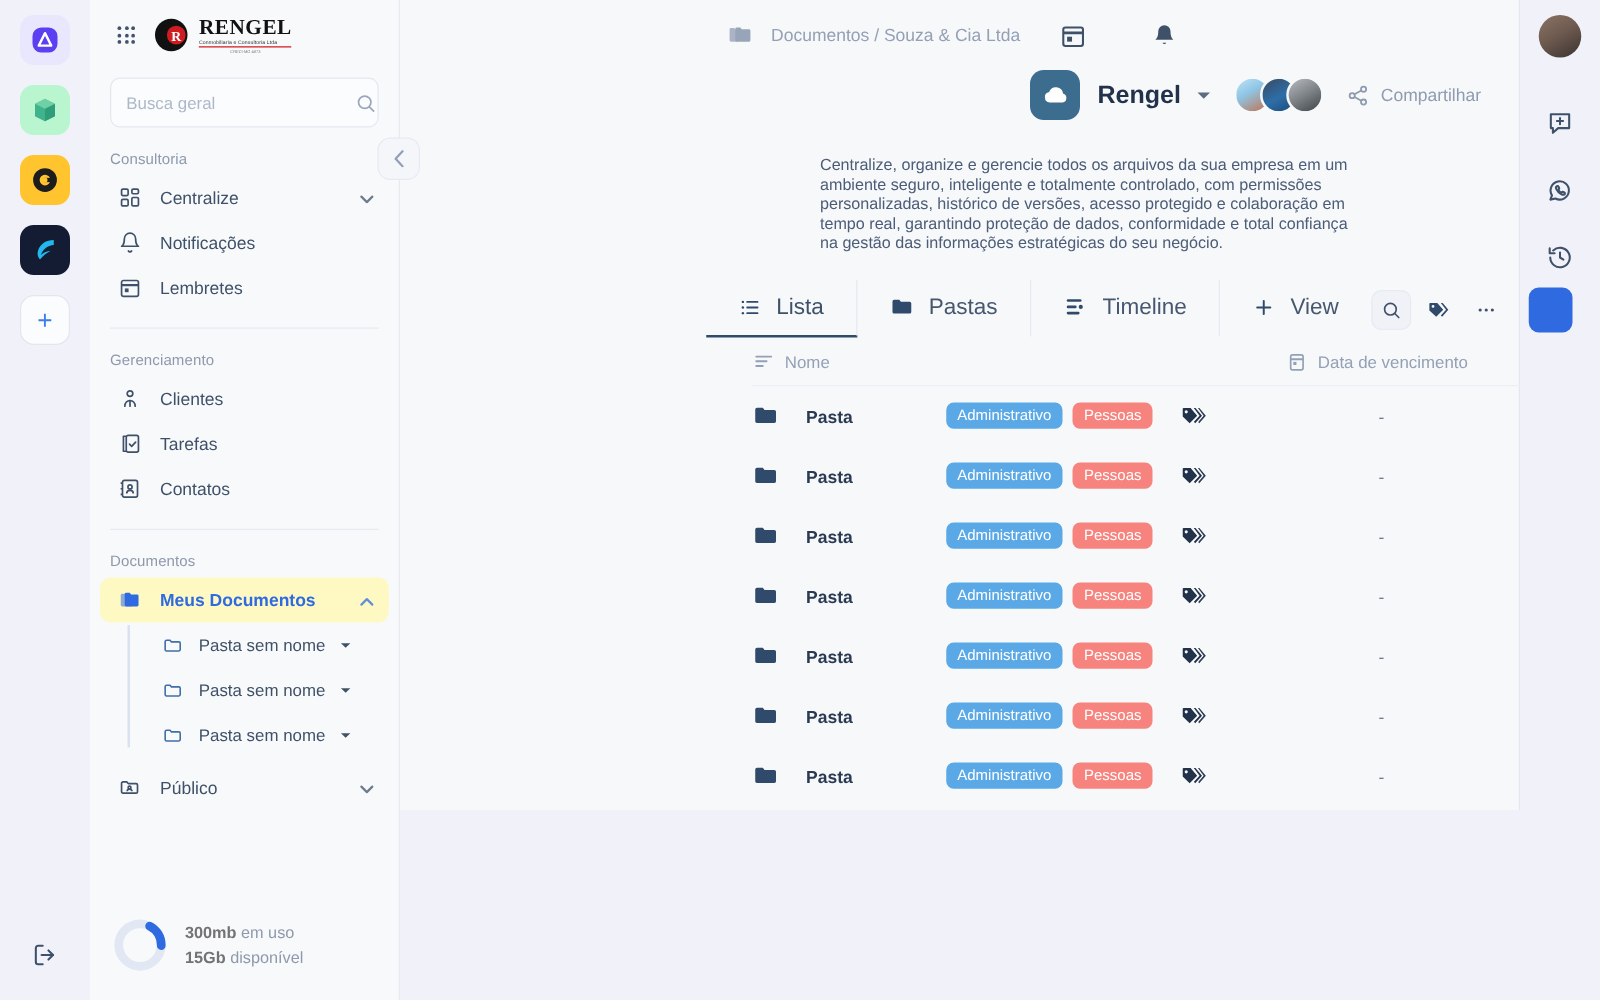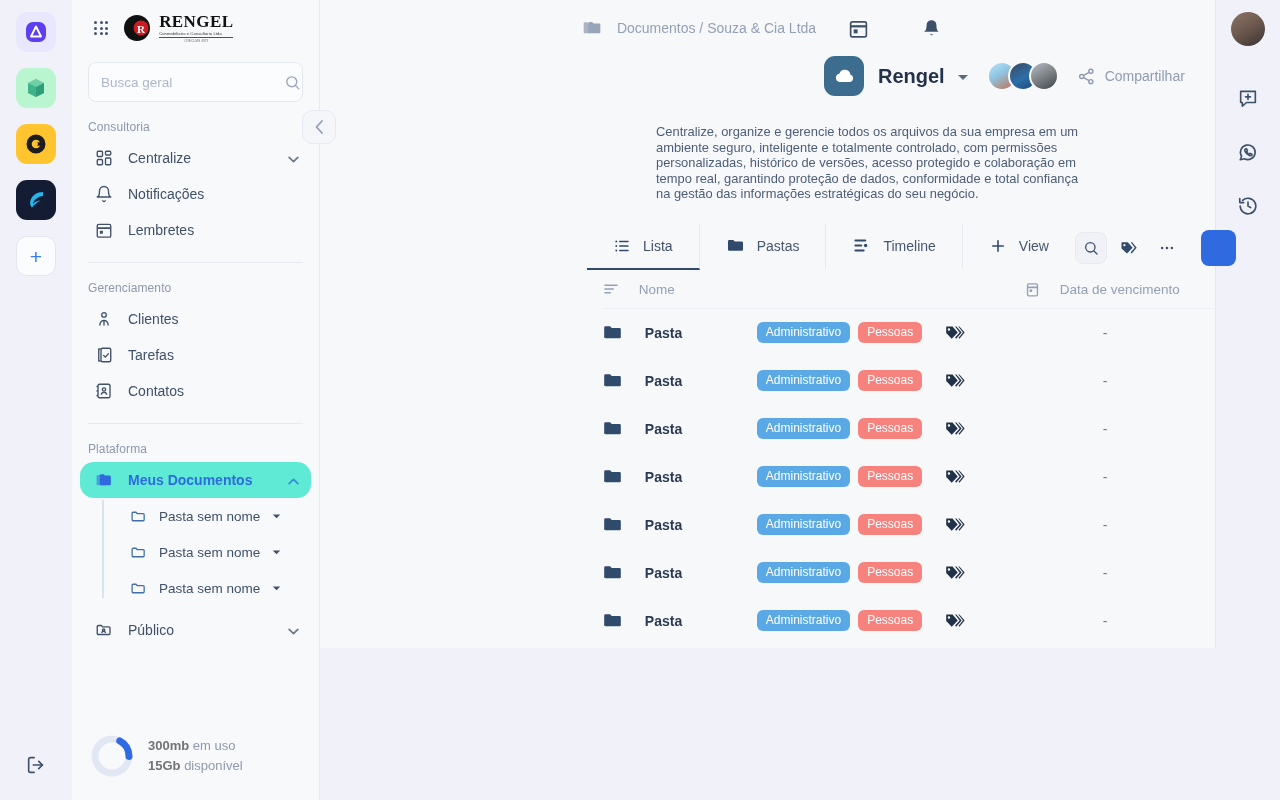"Lista" .tab { font-size: 14px -> 18px }
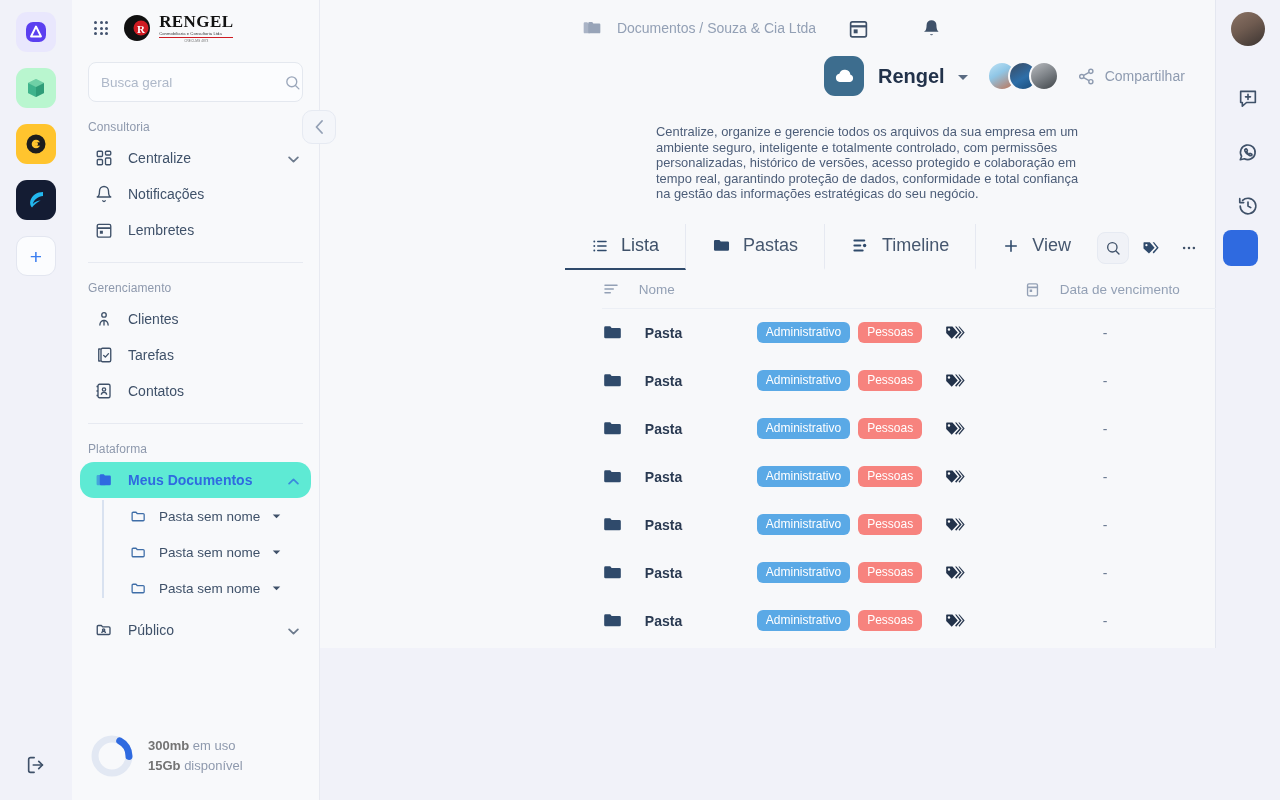"Nome" .th { gap: 19px -> 8px }
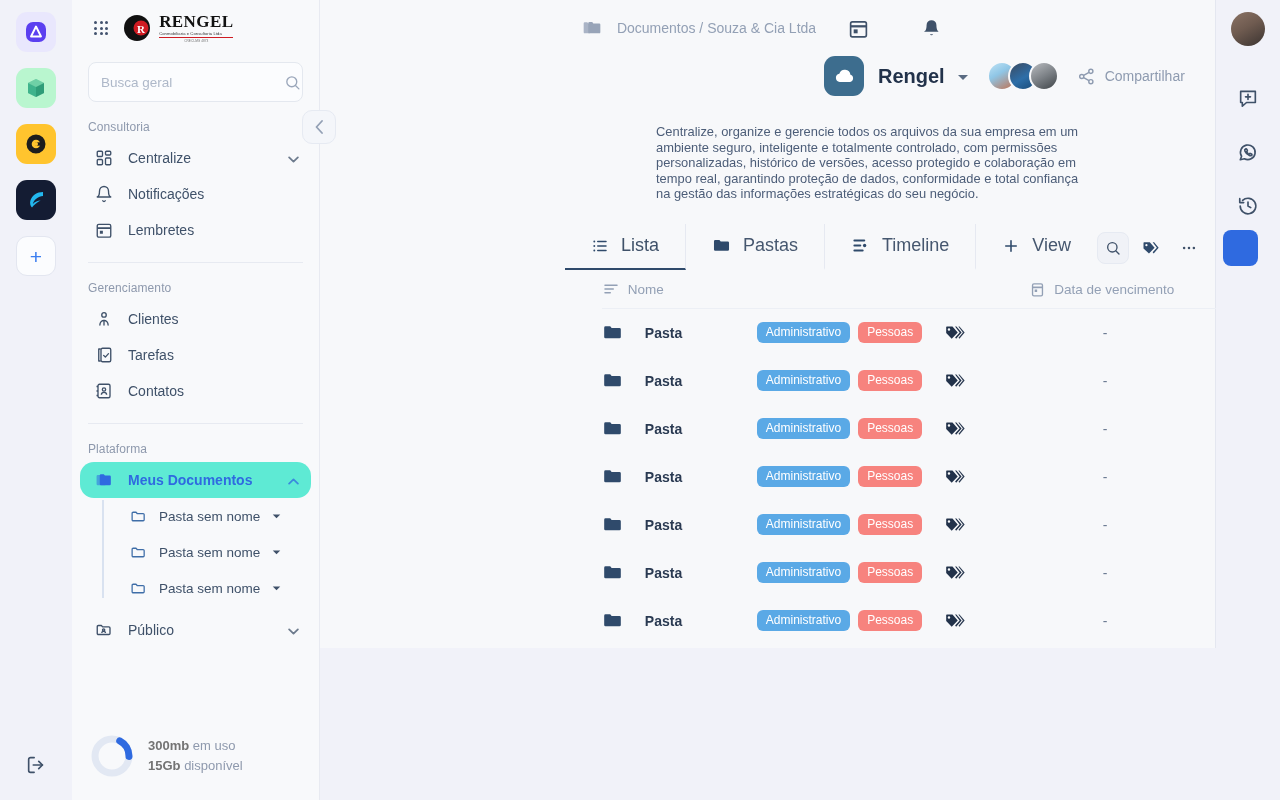"Plataforma" div.sec-label { text: Plataforma -> Documentos }
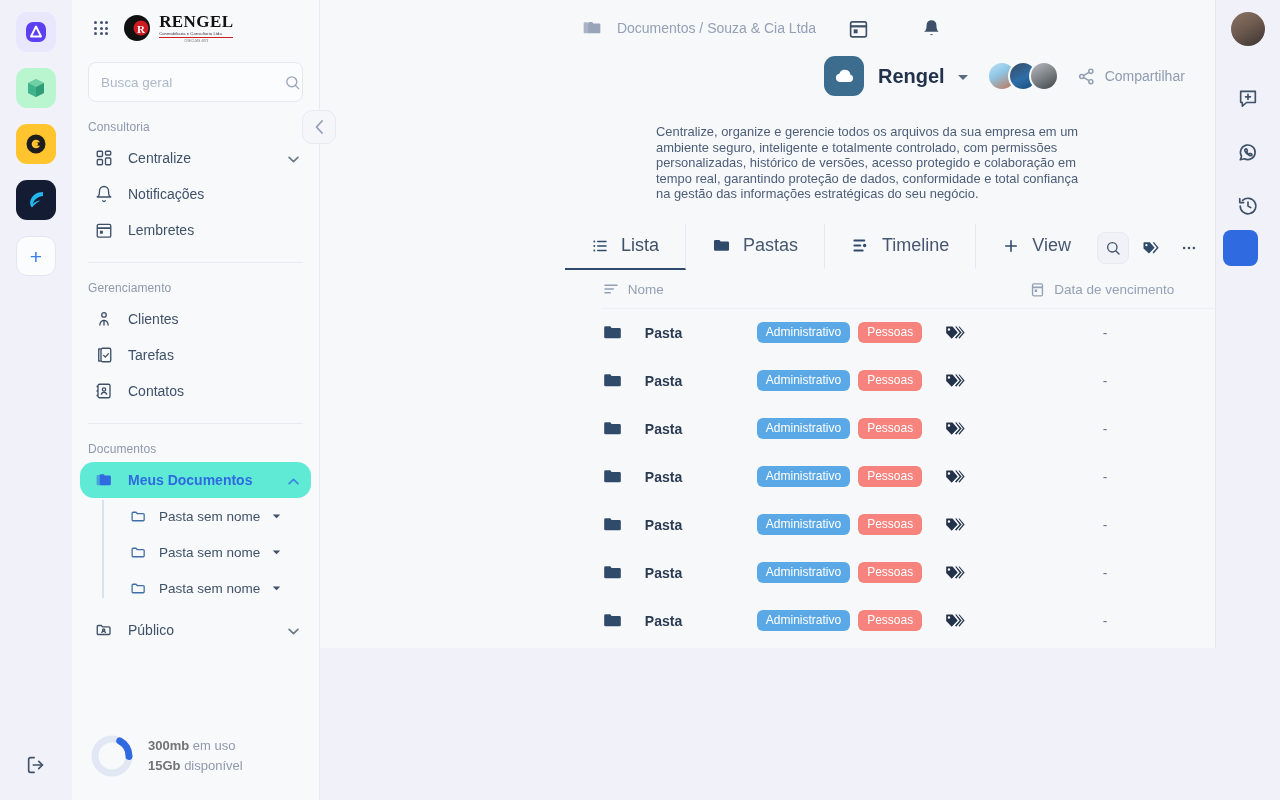"Meus Documentos" .nav-item.active { background: #5eead4 -> #fef9c3; border-radius: 14px -> none }
